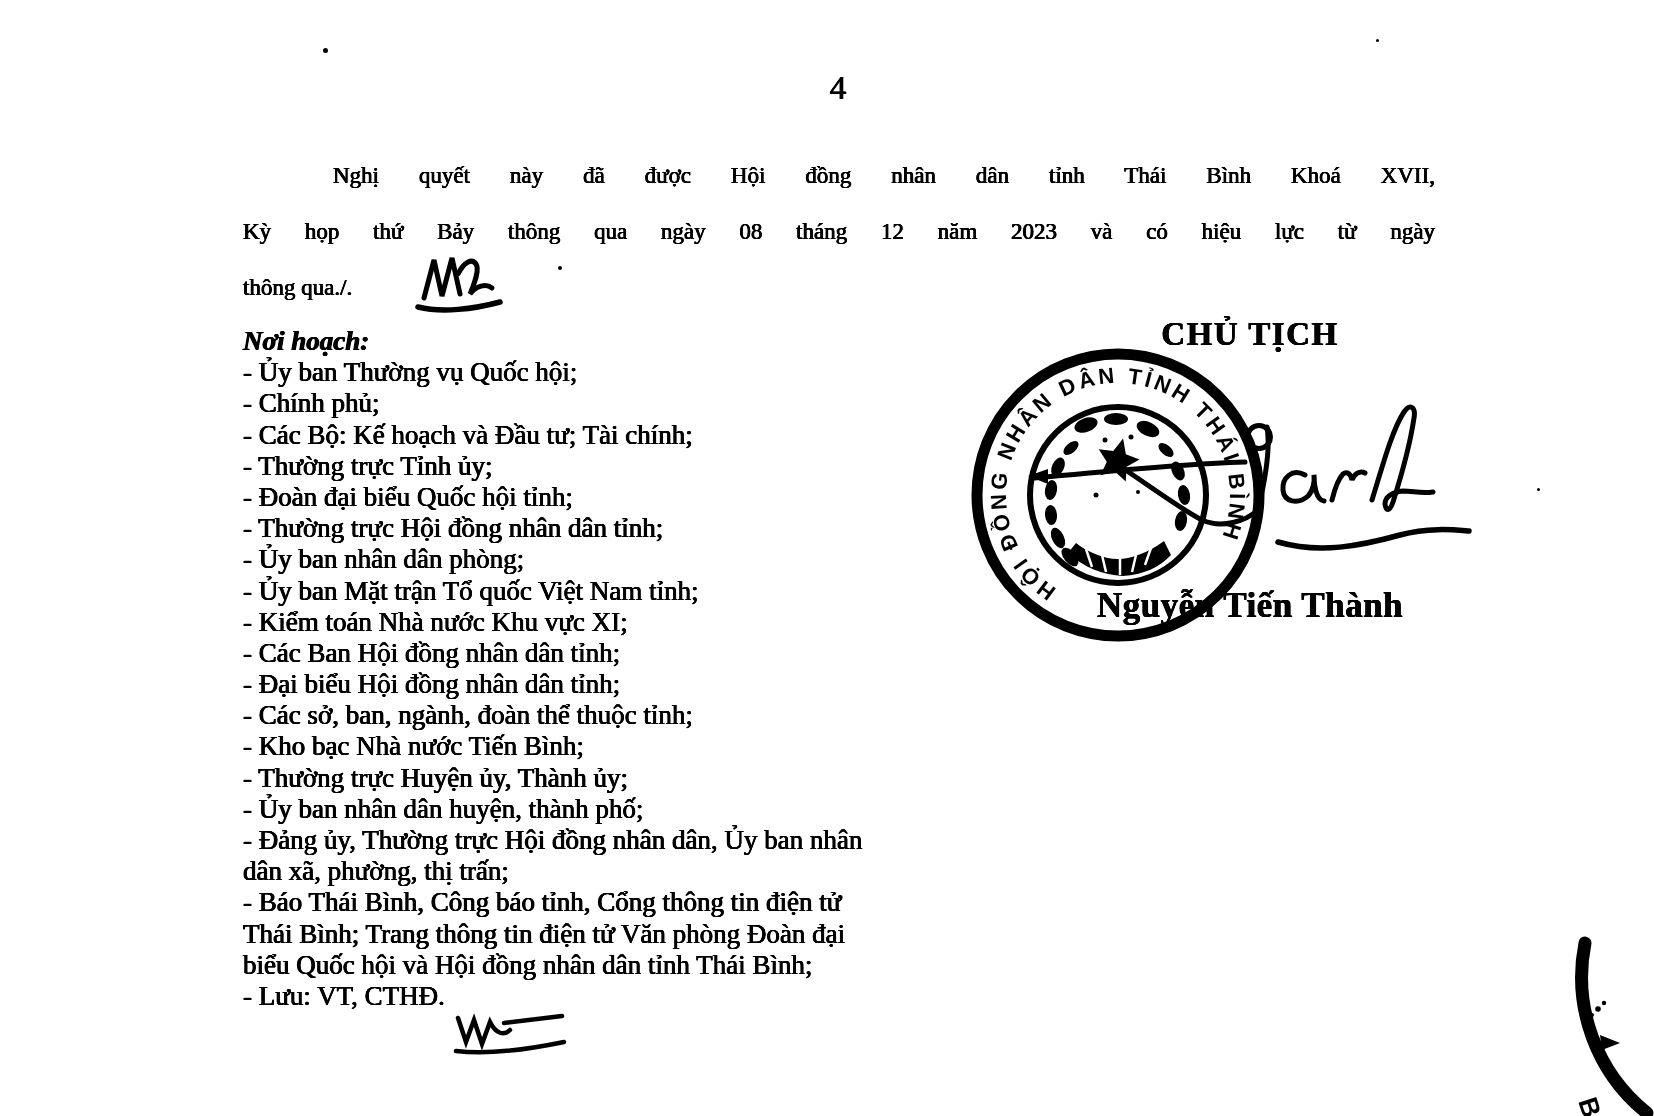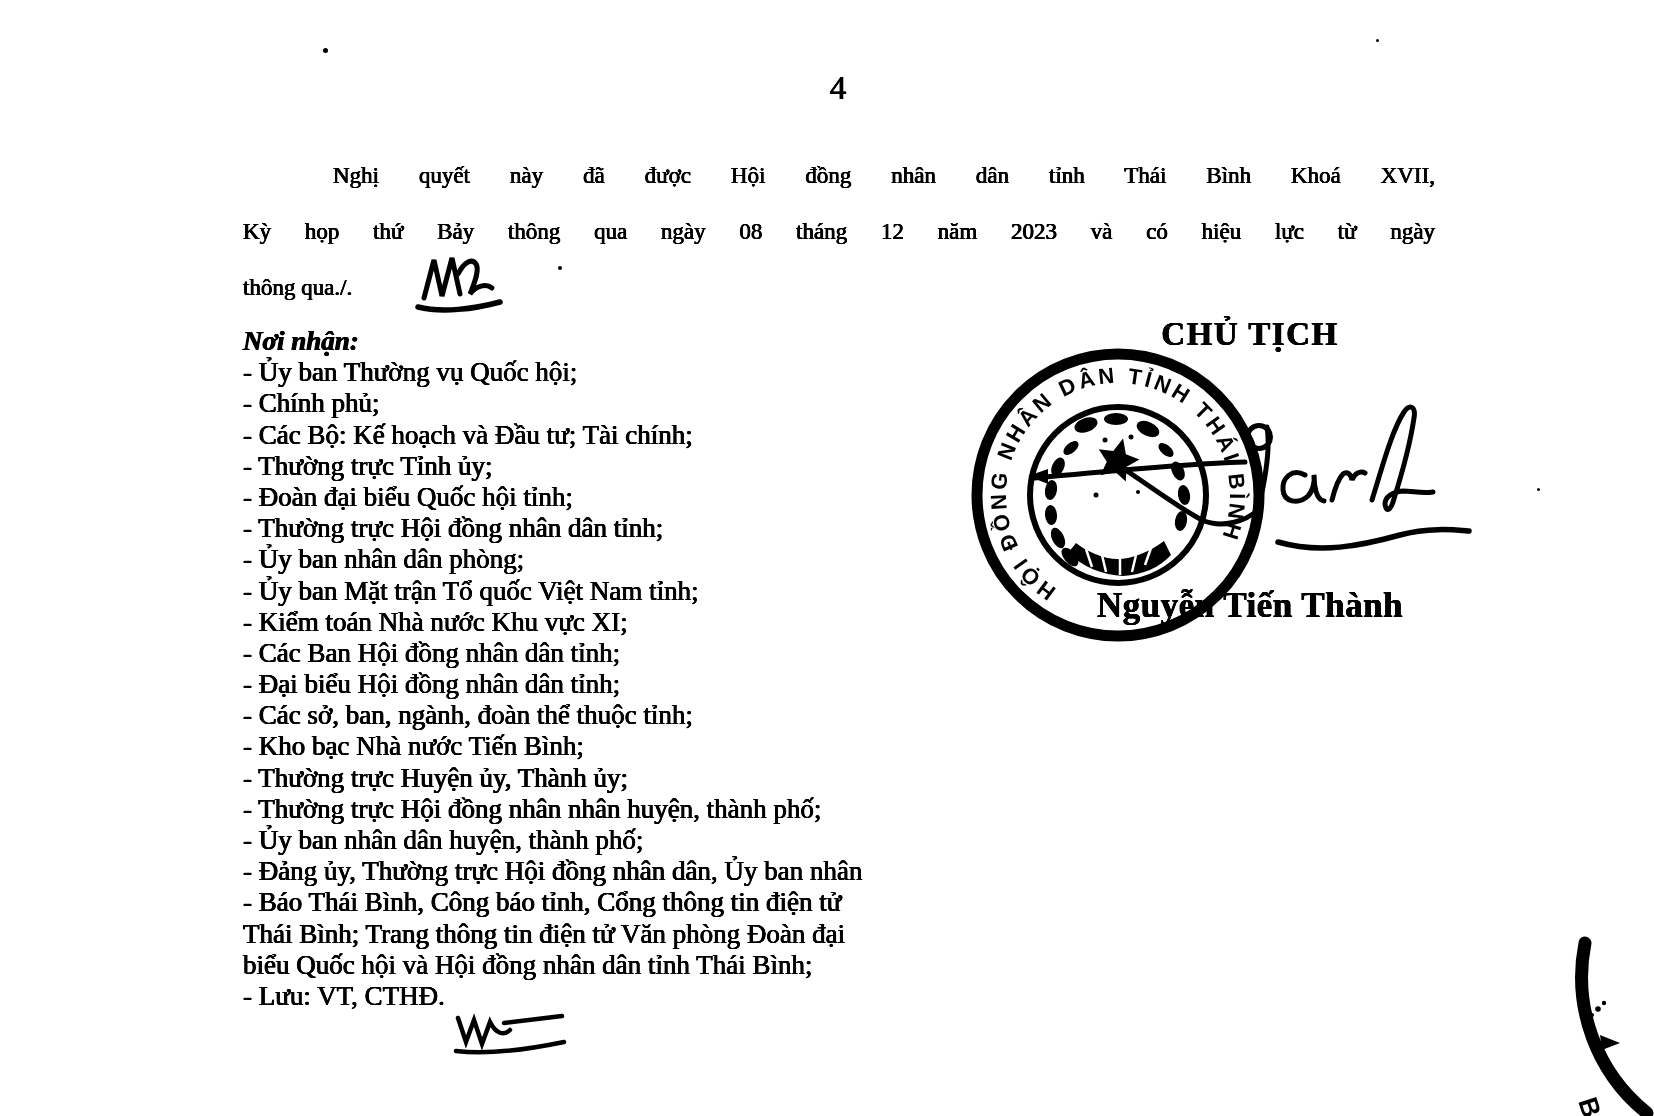"Nơi nhận:" div.head { text: nhận -> hoạch }
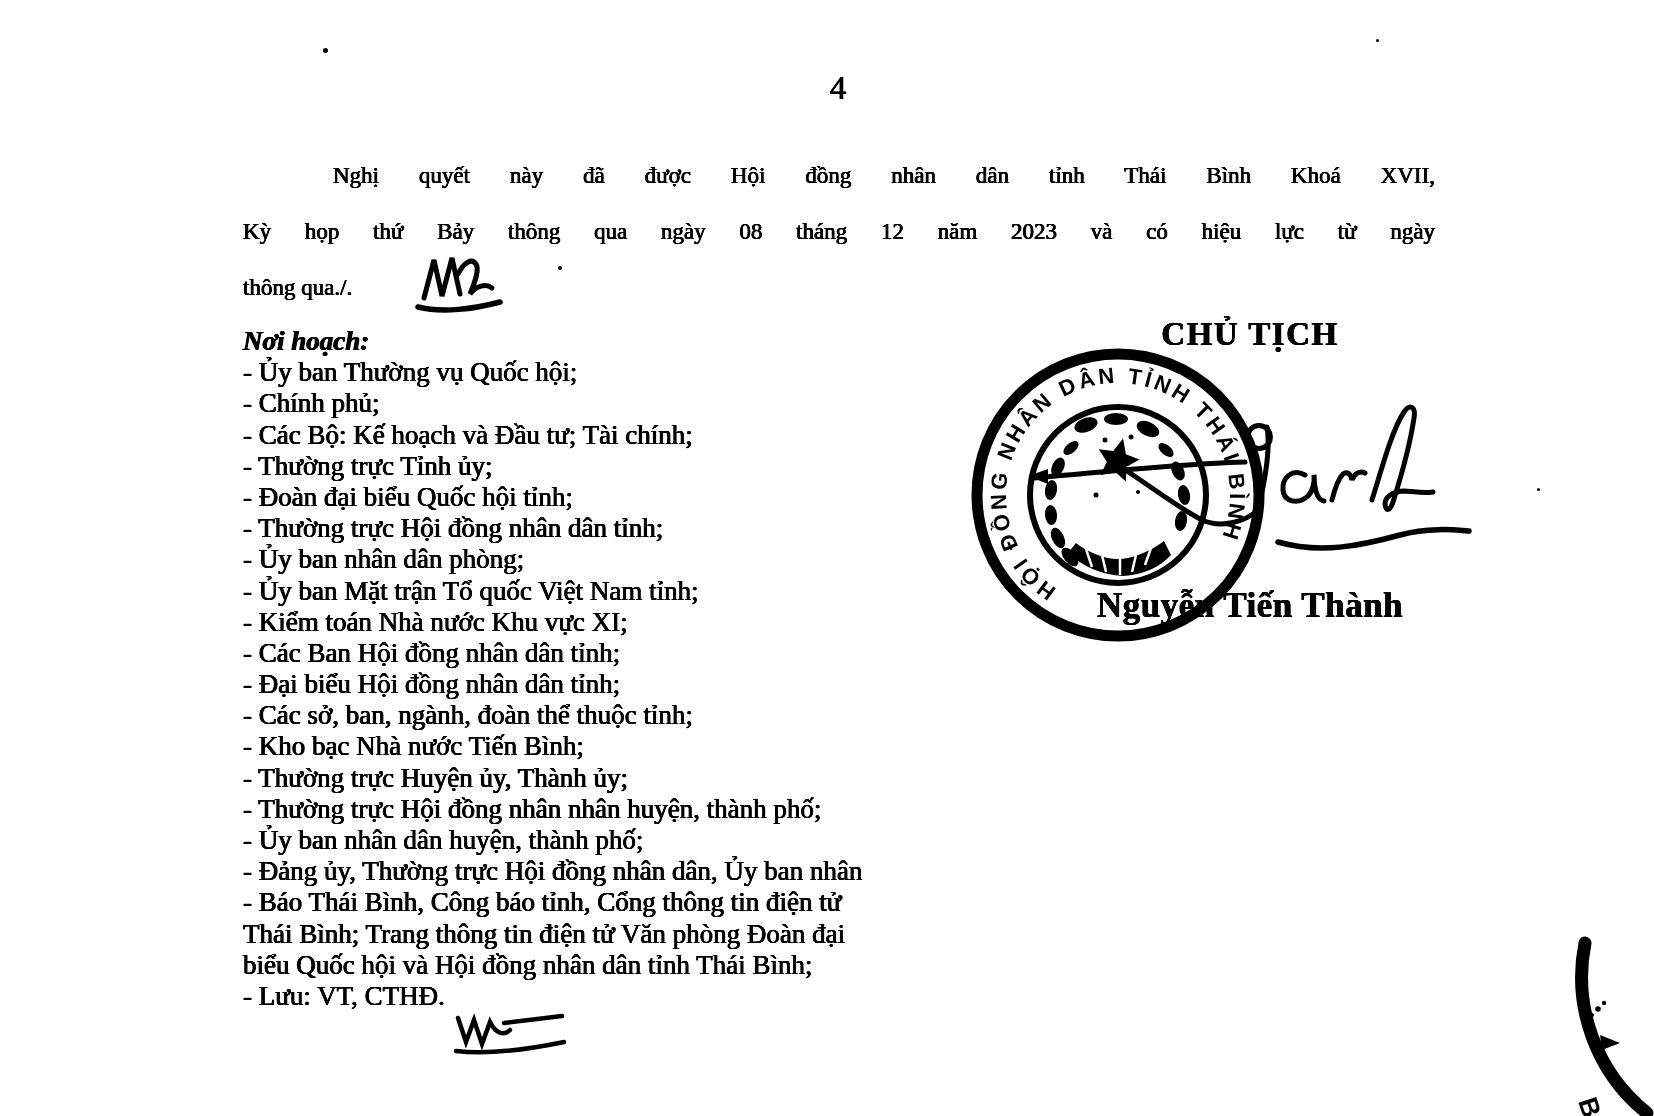"- Thường trực Hội đồng nhân nhân" div.r-line { html: <div>- Thường trực Hội đồng nhân nhân huyện, thành phố;</div> -> none }
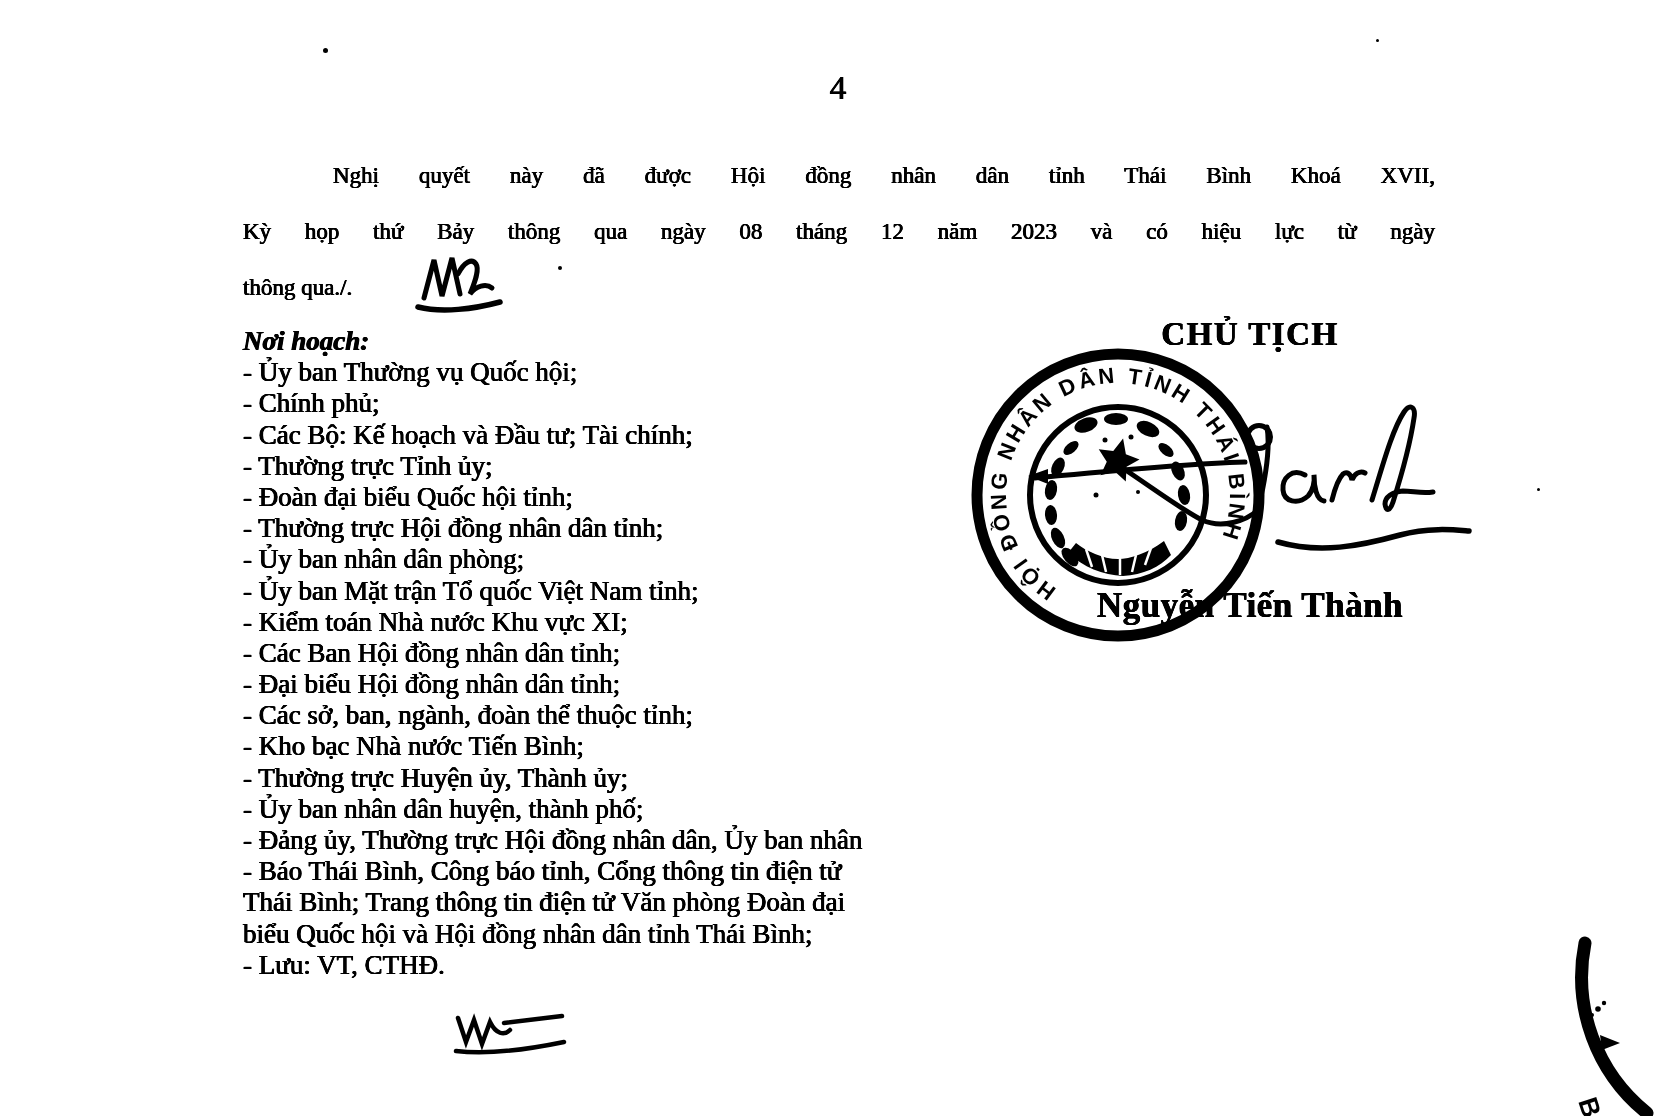"dân xã, phường, thị trấn;" div.r-line { html: none -> <div>dân xã, phường, thị trấn;</div> }
